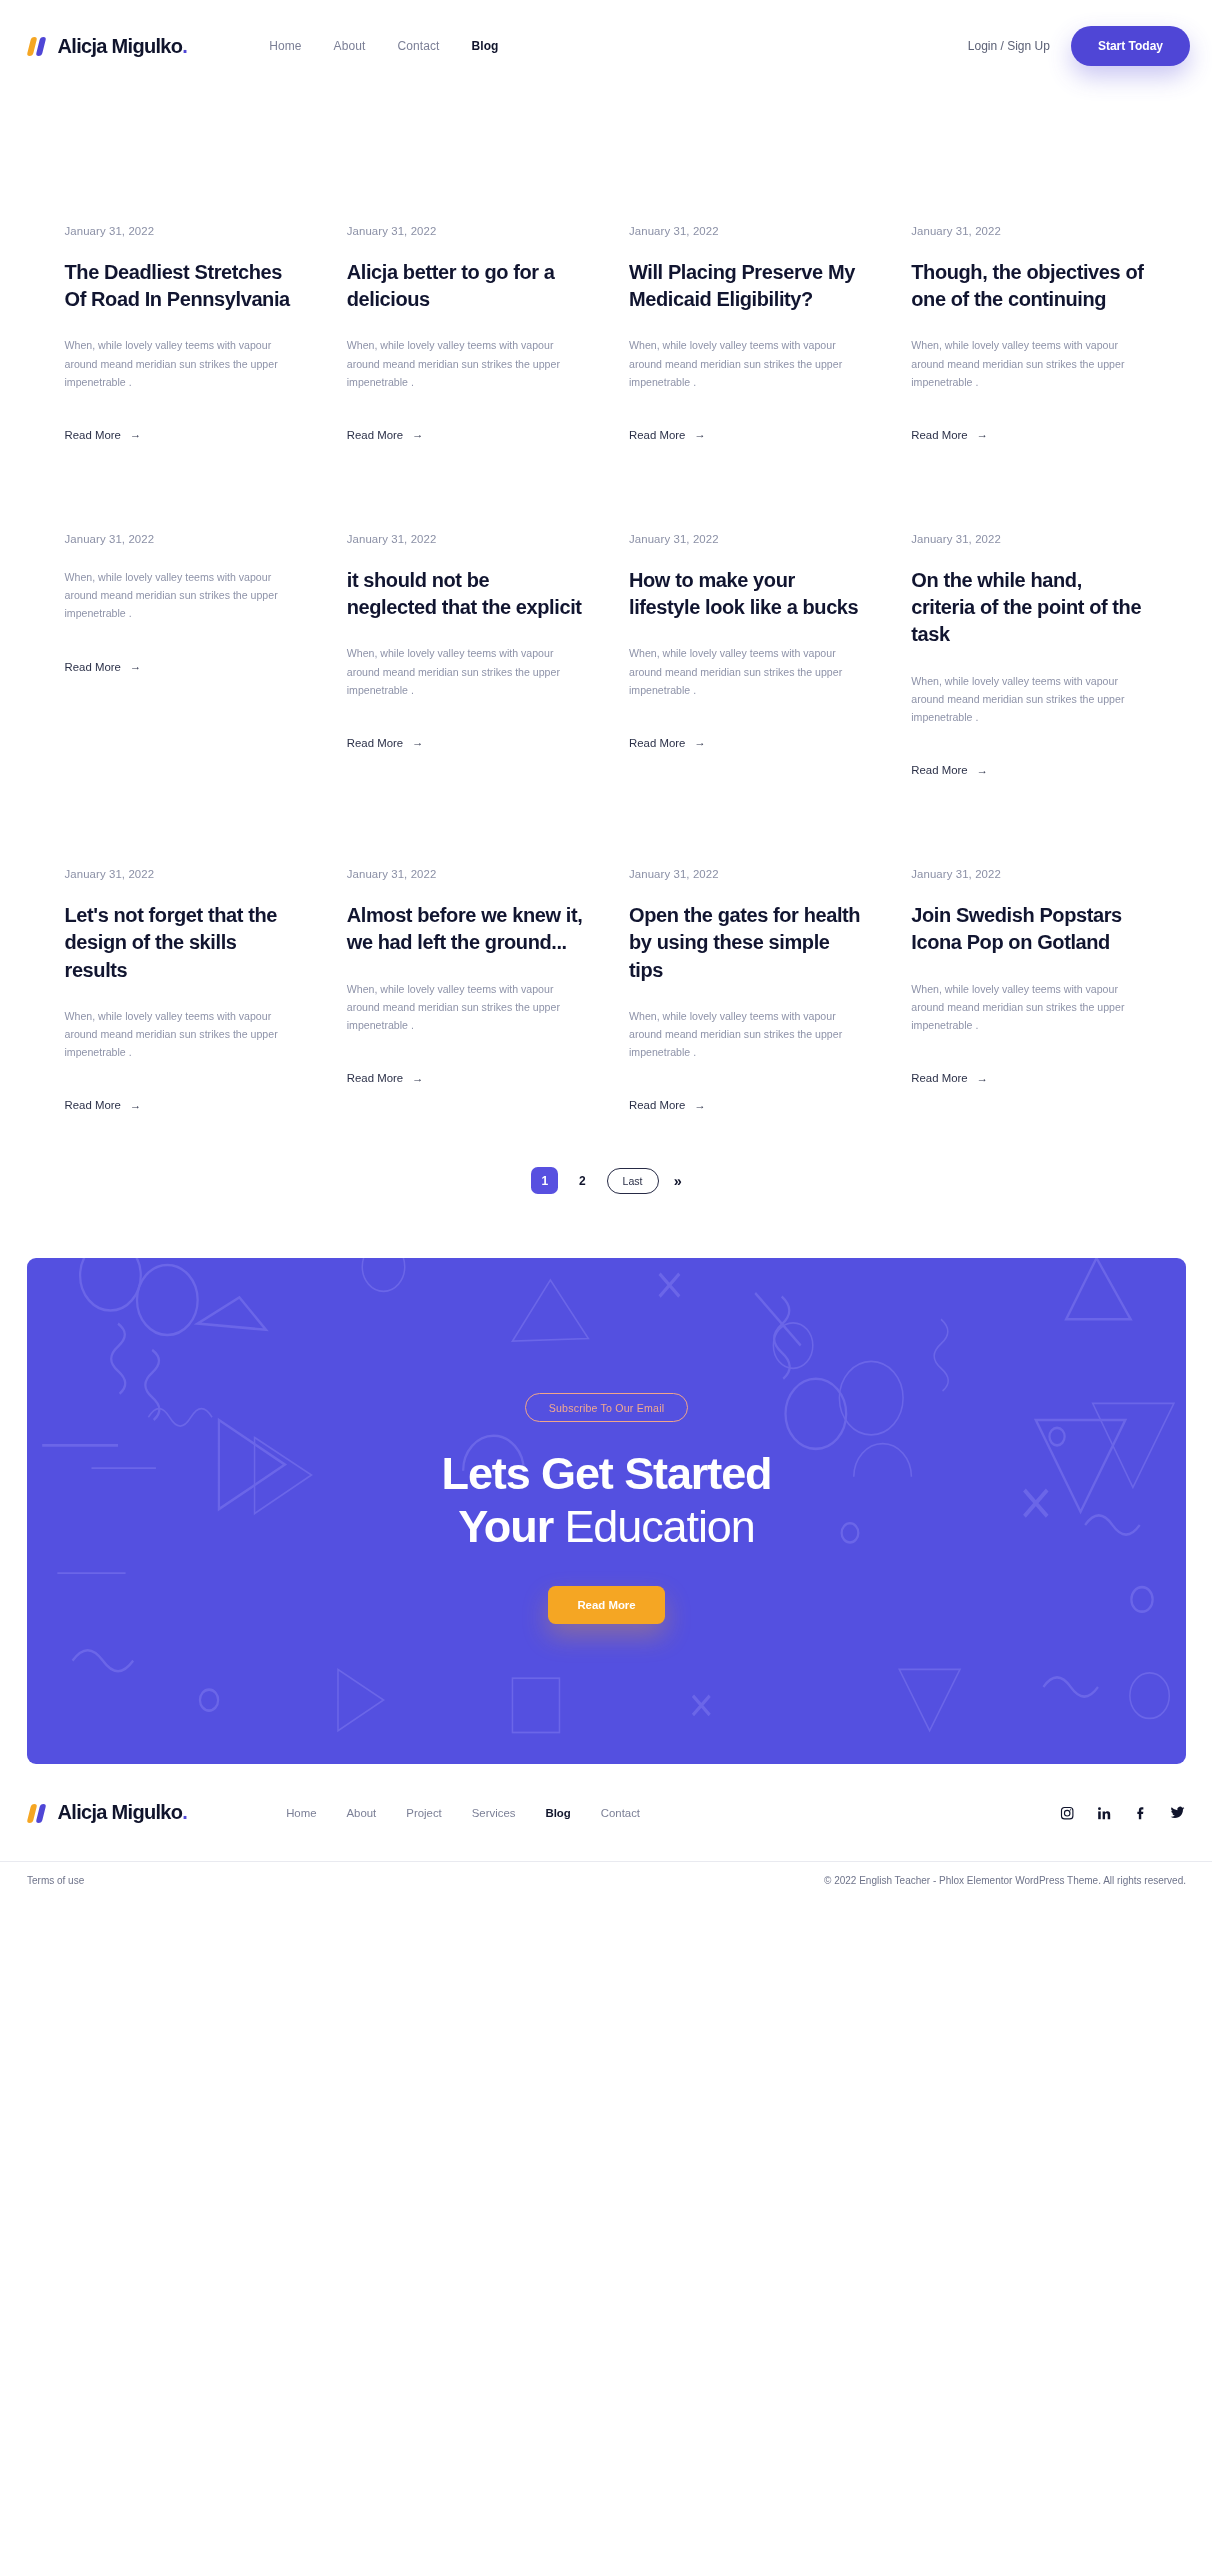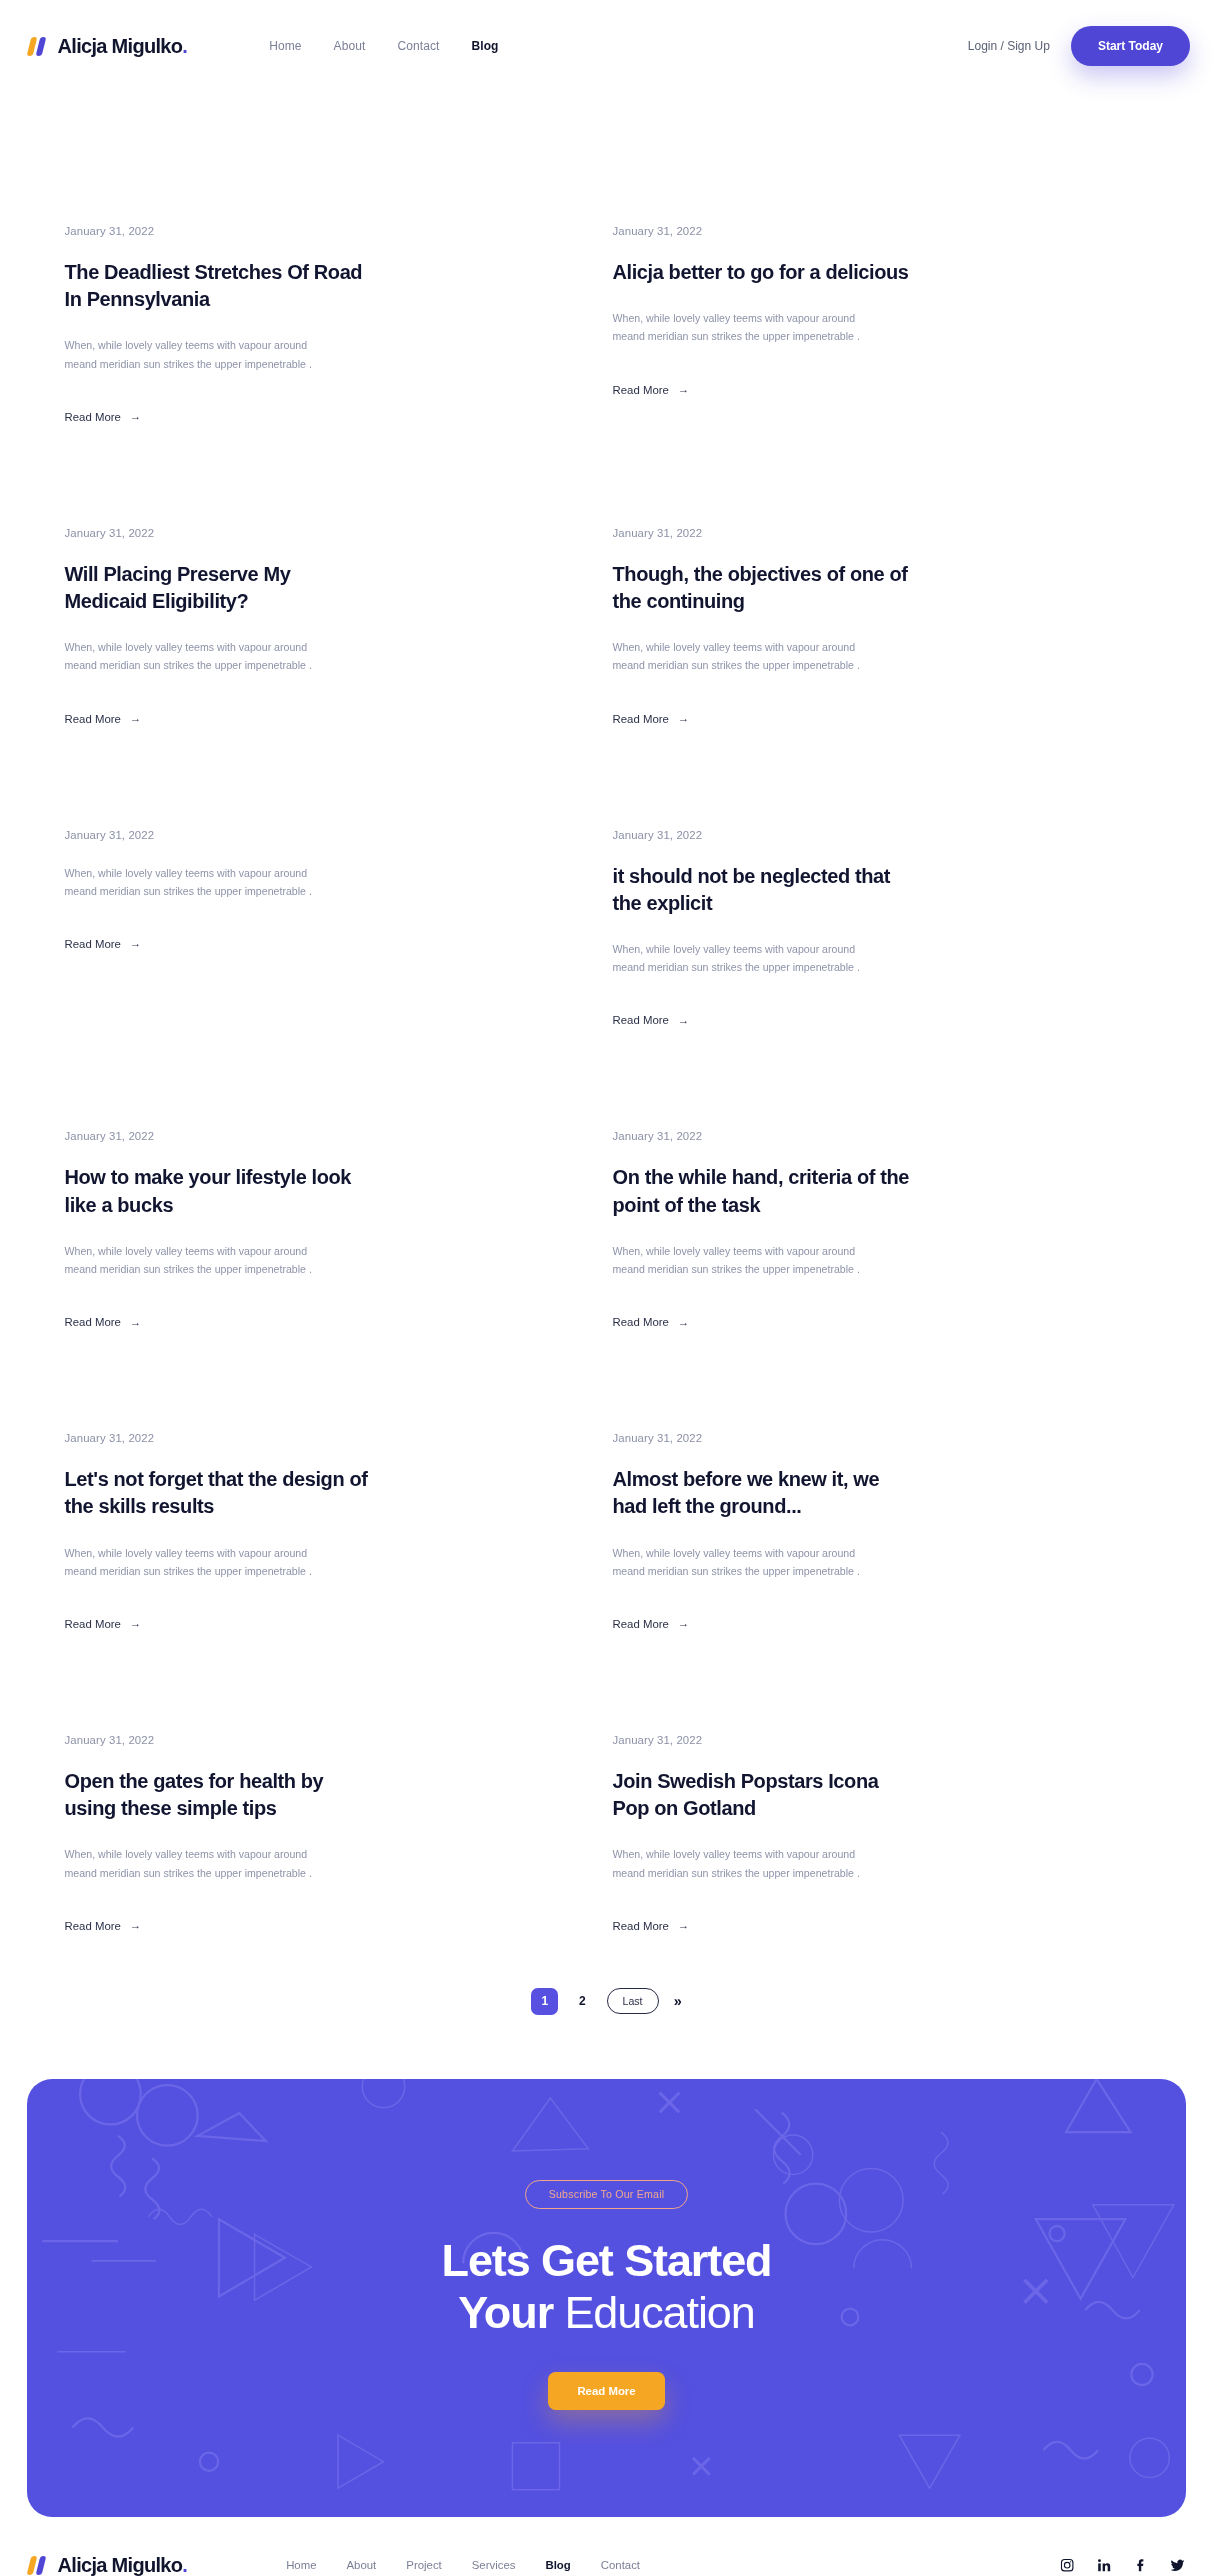"January 31, 2022" .blog-grid { gap: 12px -> none; grid-template-columns: repeat(2, 1fr) -> repeat(4, 1fr) }
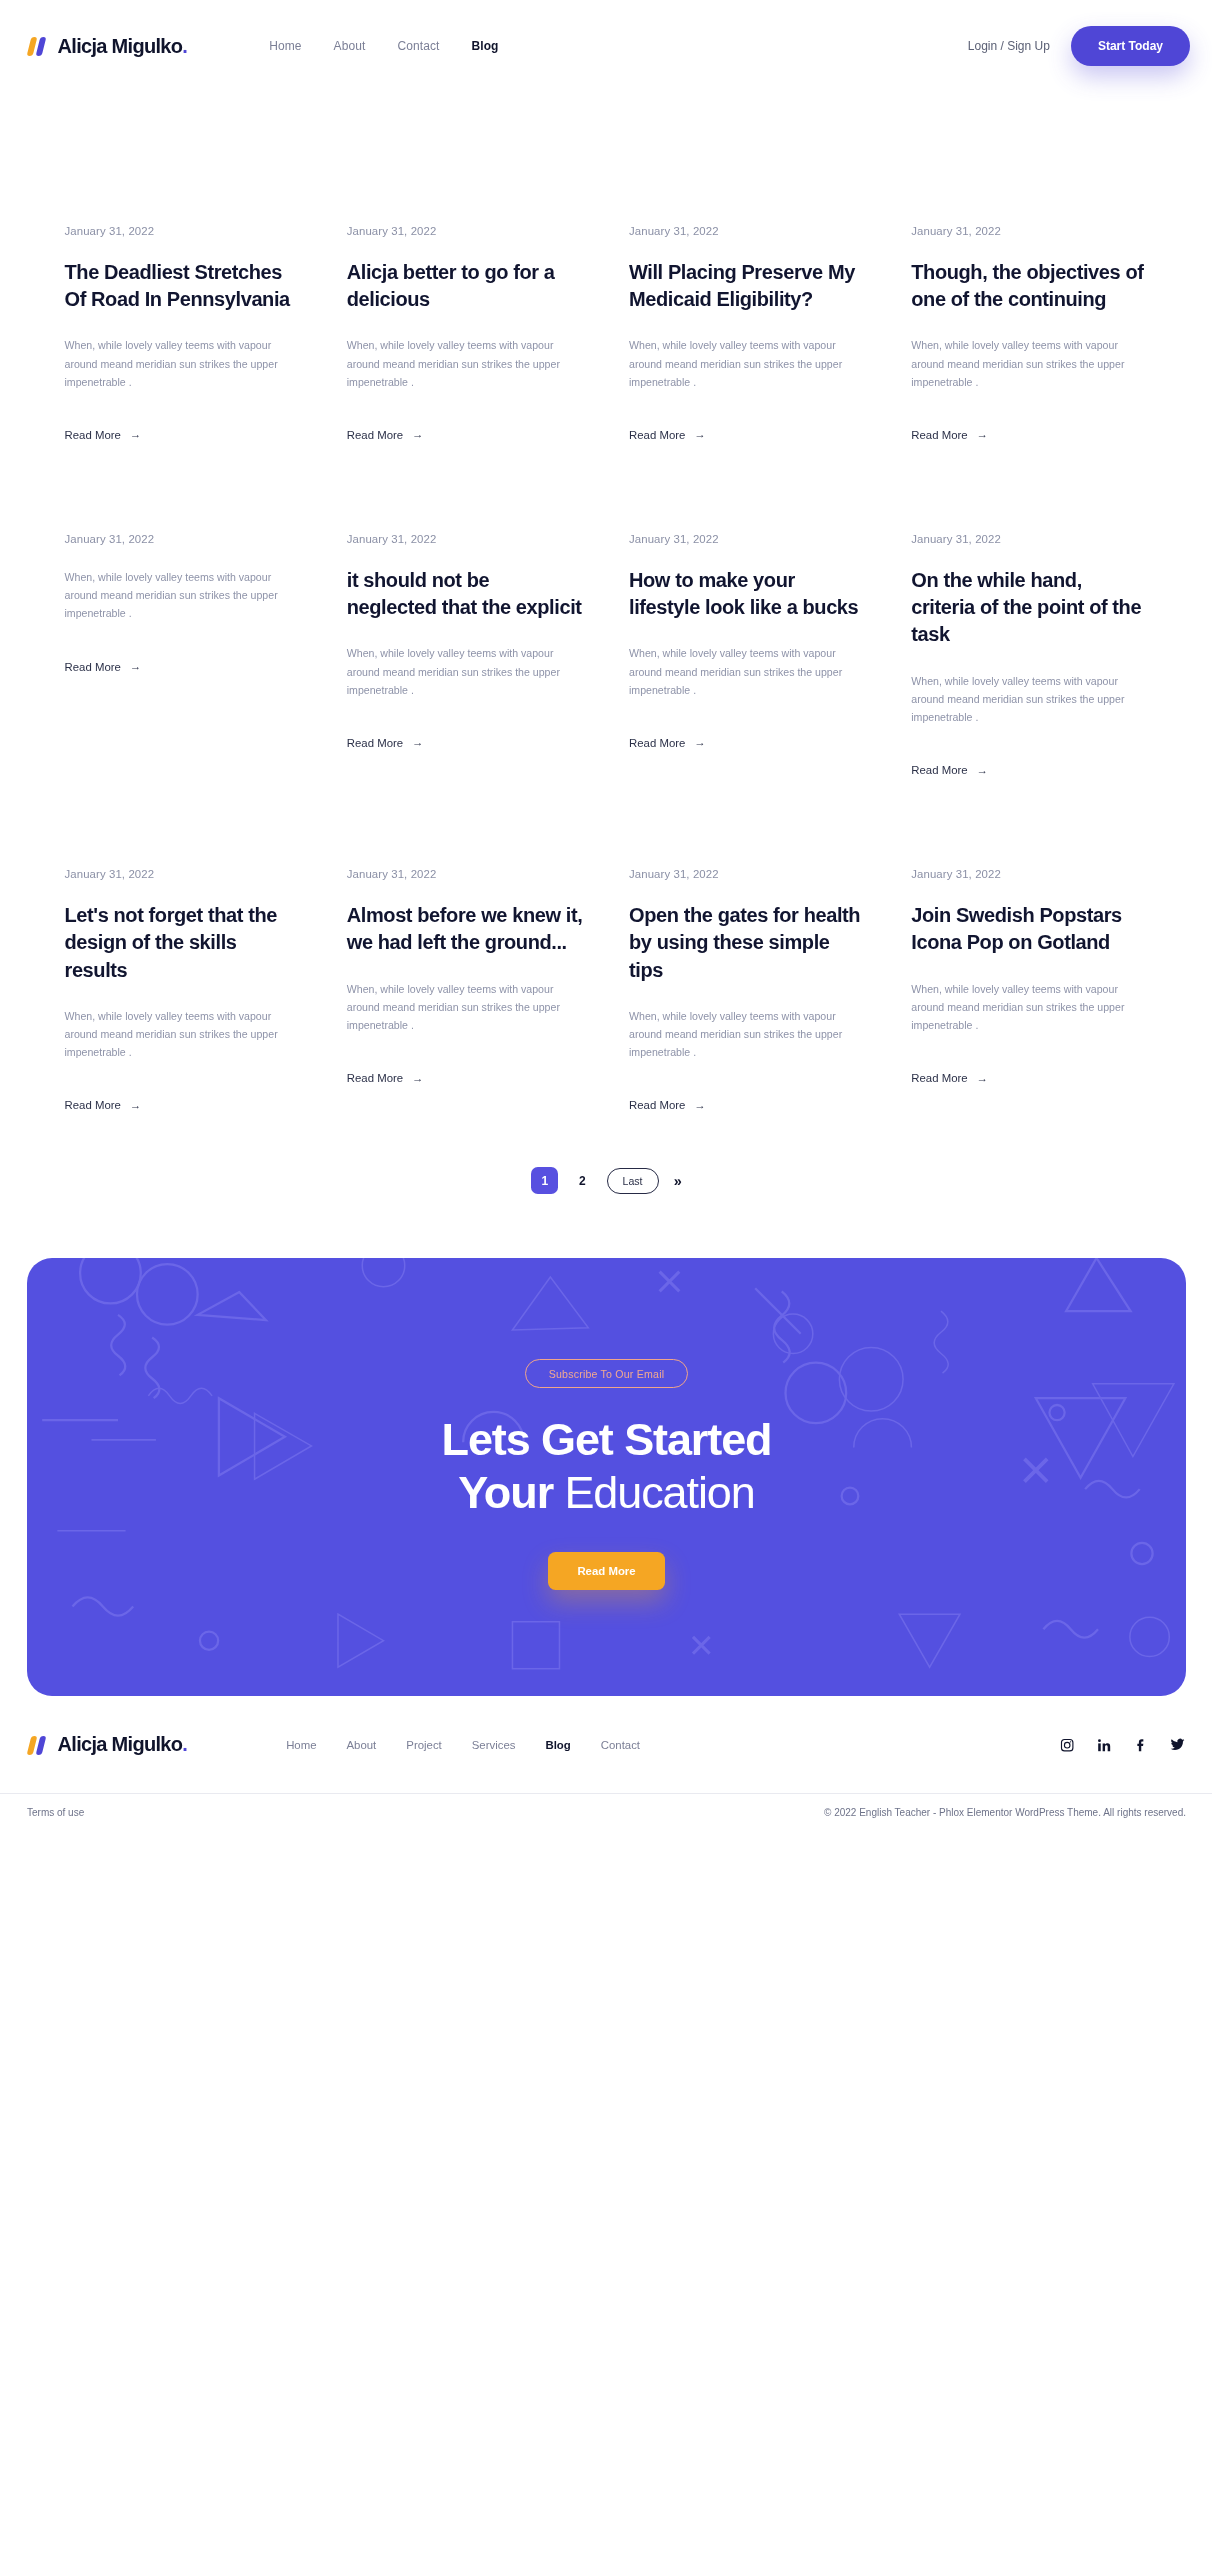"Subscribe To Our Email" .cta-banner { border-radius: 25px -> 9px; height: 438px -> 506px }
